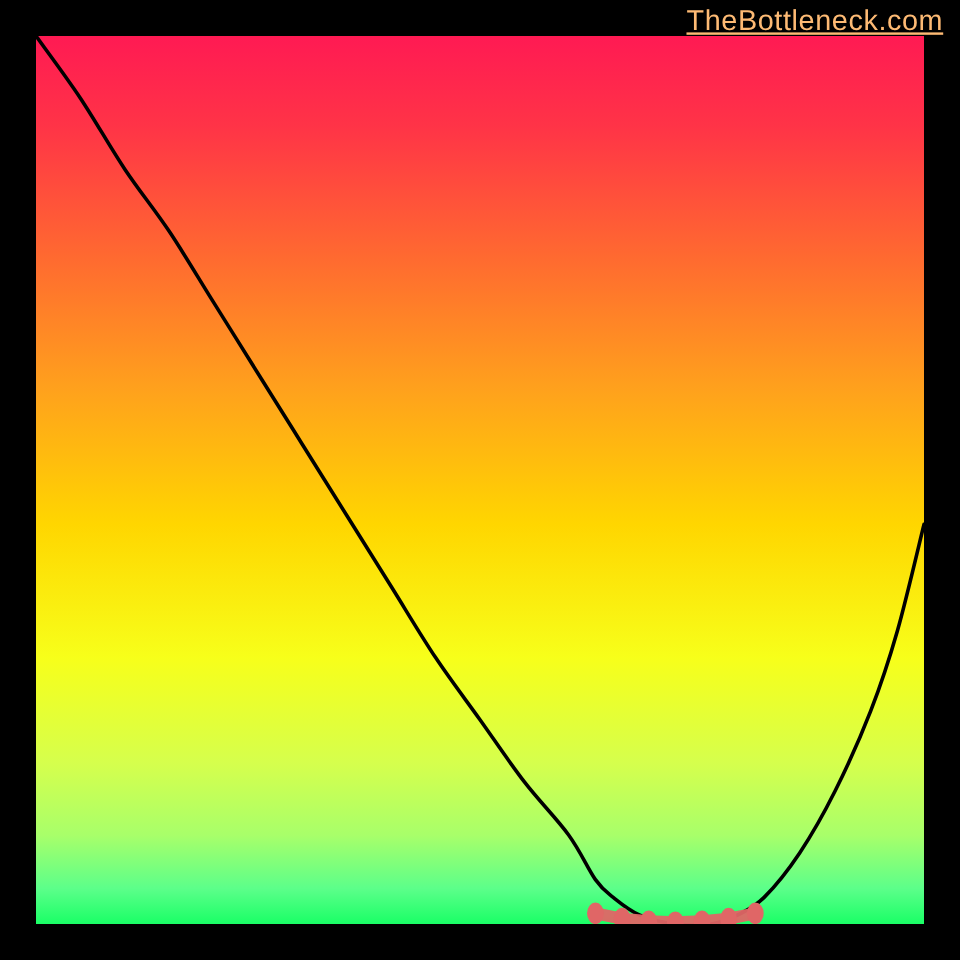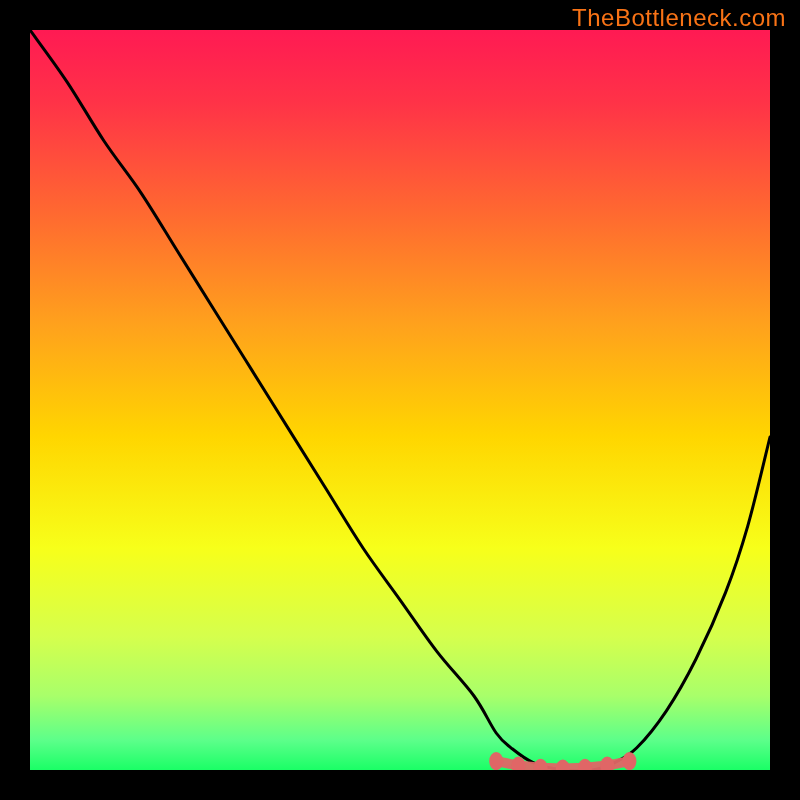"TheBottleneck.com" .watermark { color: #f97316 -> #fdba74; text-decoration: none -> underline }
